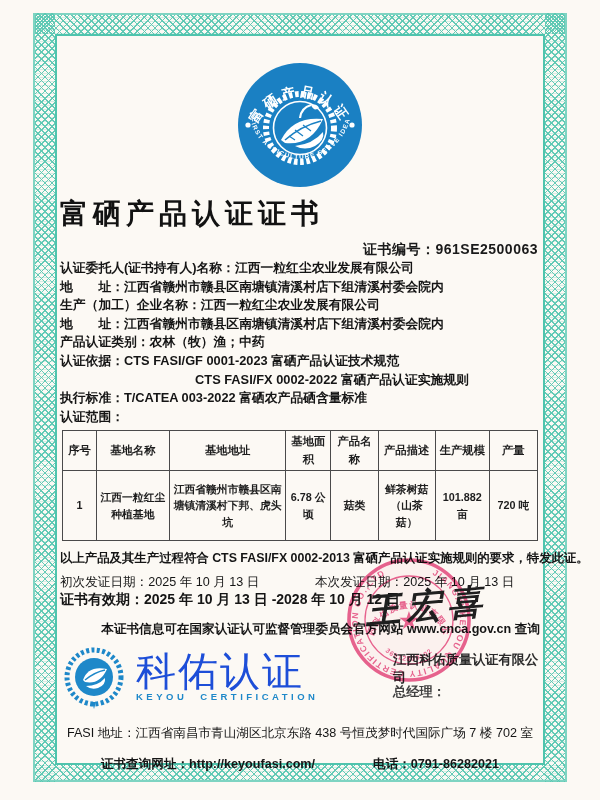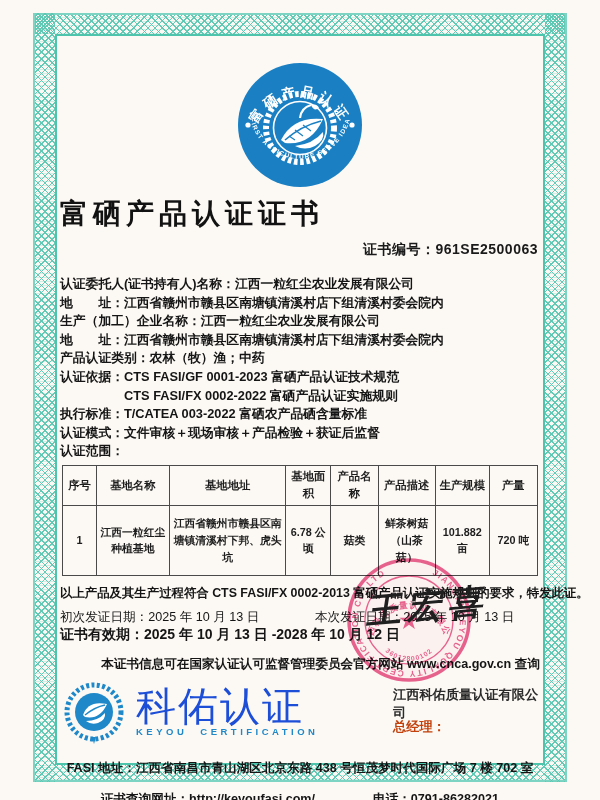"认证委托人(证书持有人)名称：江西一粒红尘农业发展有限公司" .fields { margin-top: 16px -> 0 }
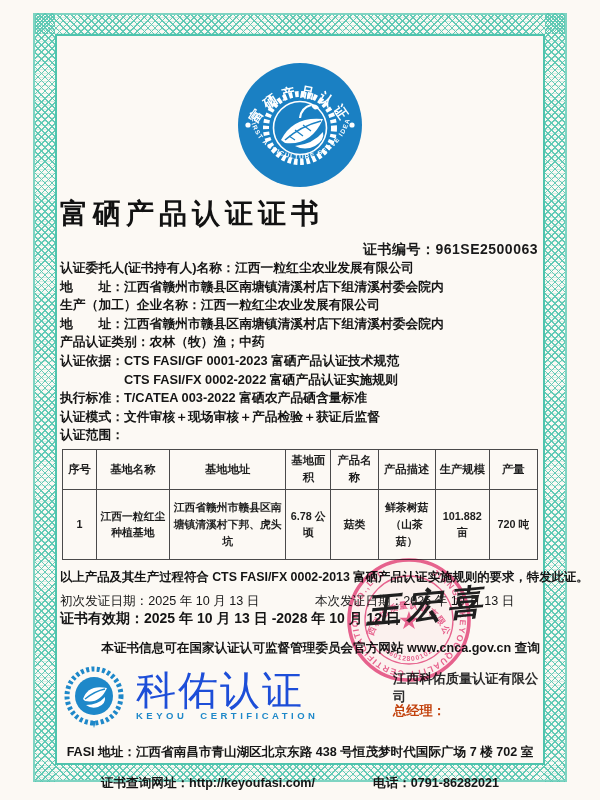"CTS FASI/FX 0002-2022 富硒产品认证实施规则" .field-line.cont { text-align: none -> center }
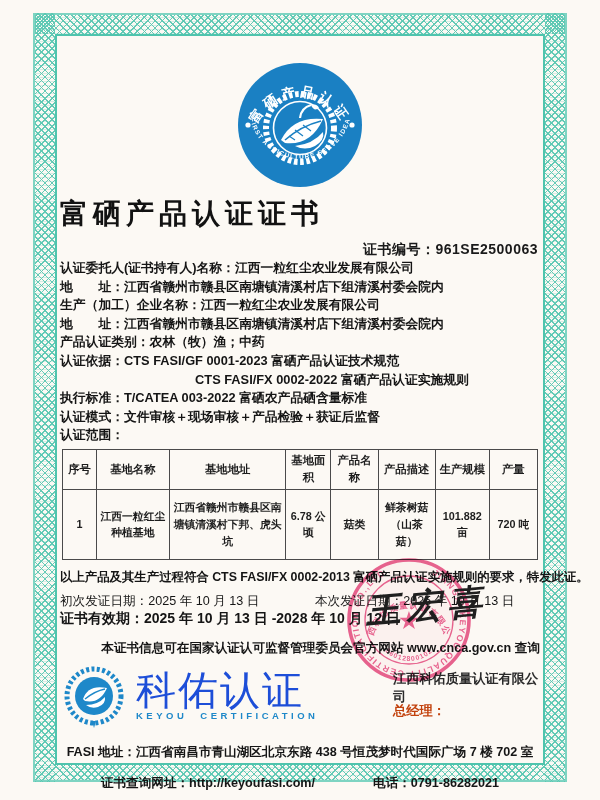"认证模式：文件审核＋现场审核＋产品检验＋获证后监督" div.field-line { html: <div><span>认证模式：</span><span>文件审核＋现场审核＋产品检验＋获证后监督</span></div> -> none }
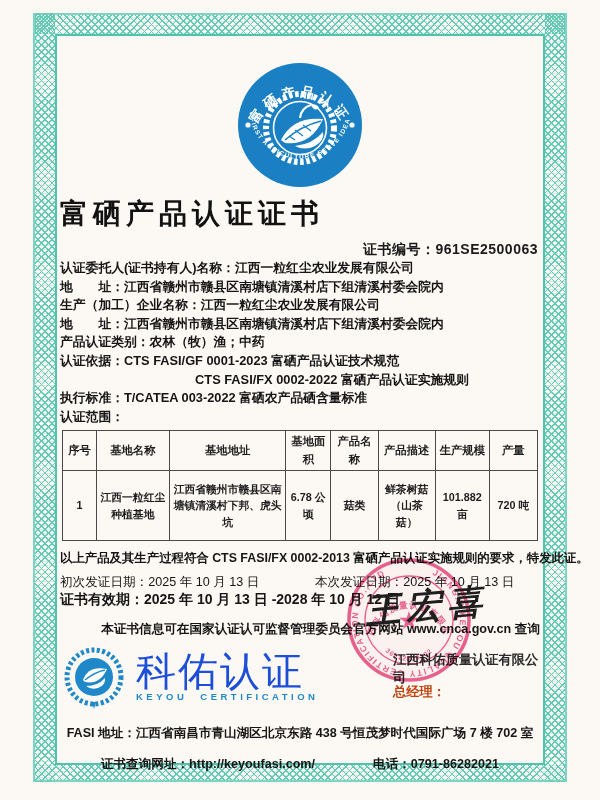"总经理：" .manager-line { color: #c2410c -> #404040 }
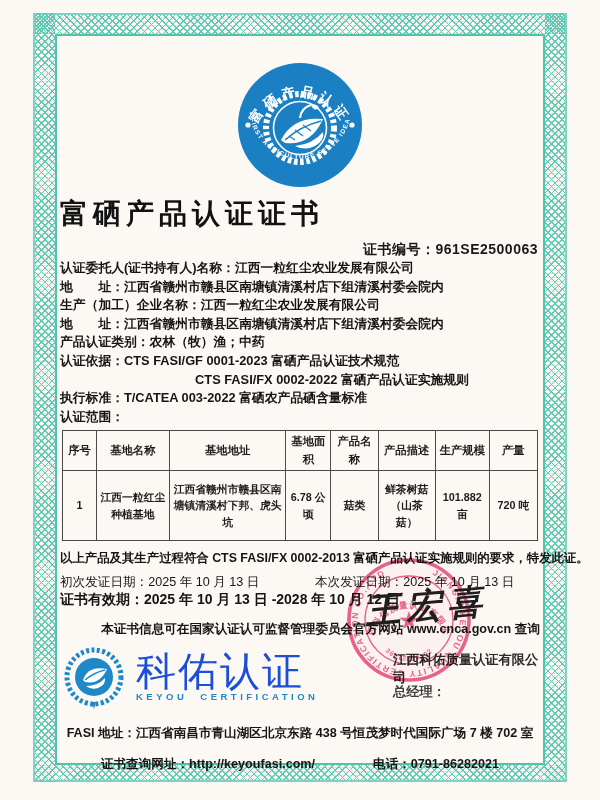"FASI 地址：江西省南昌市青山湖区北京东路 438 号恒茂梦时代国际广场 7" .fasi-line { font-weight: 700 -> 400 }
